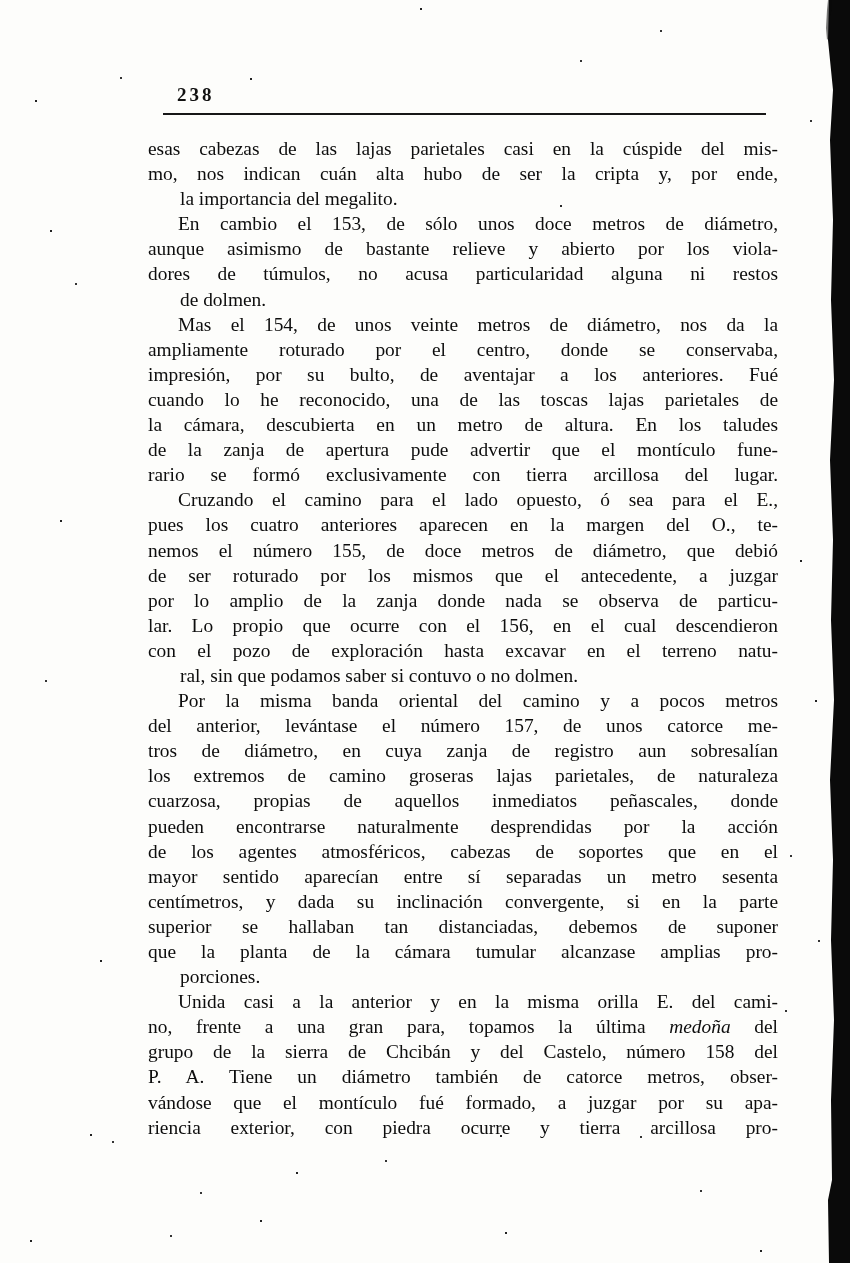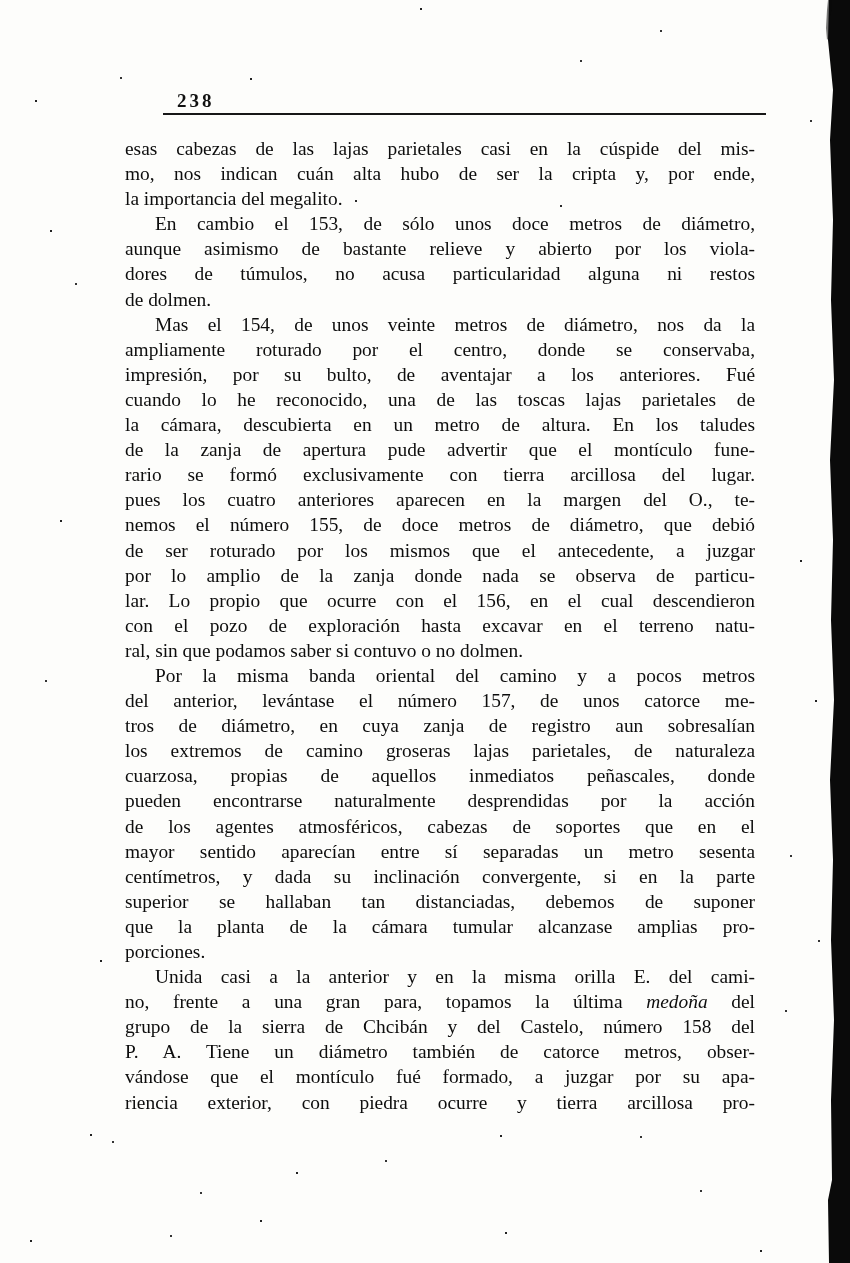"238" .pagenum { top: 6px -> 0 }
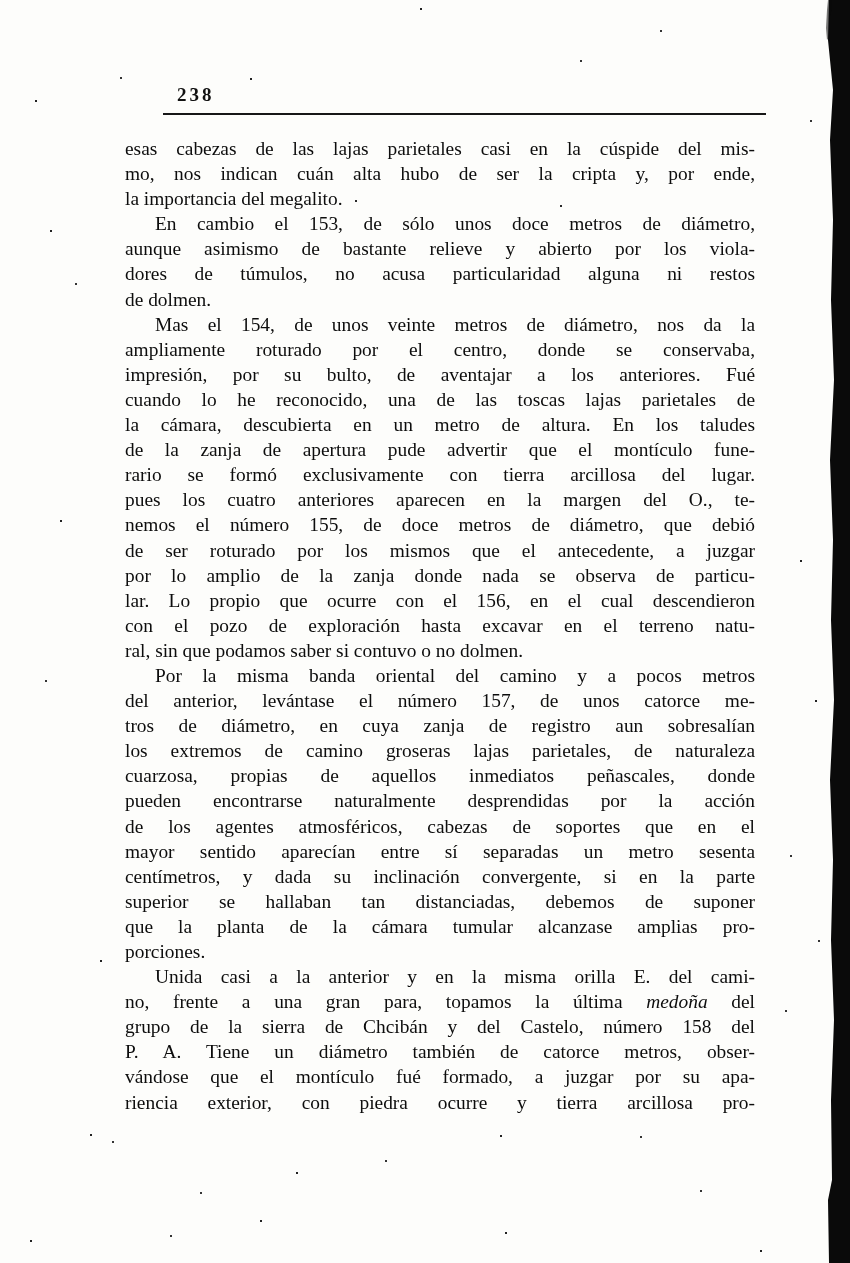"esas cabezas de las lajas" .text-block { left: 125px -> 148px }
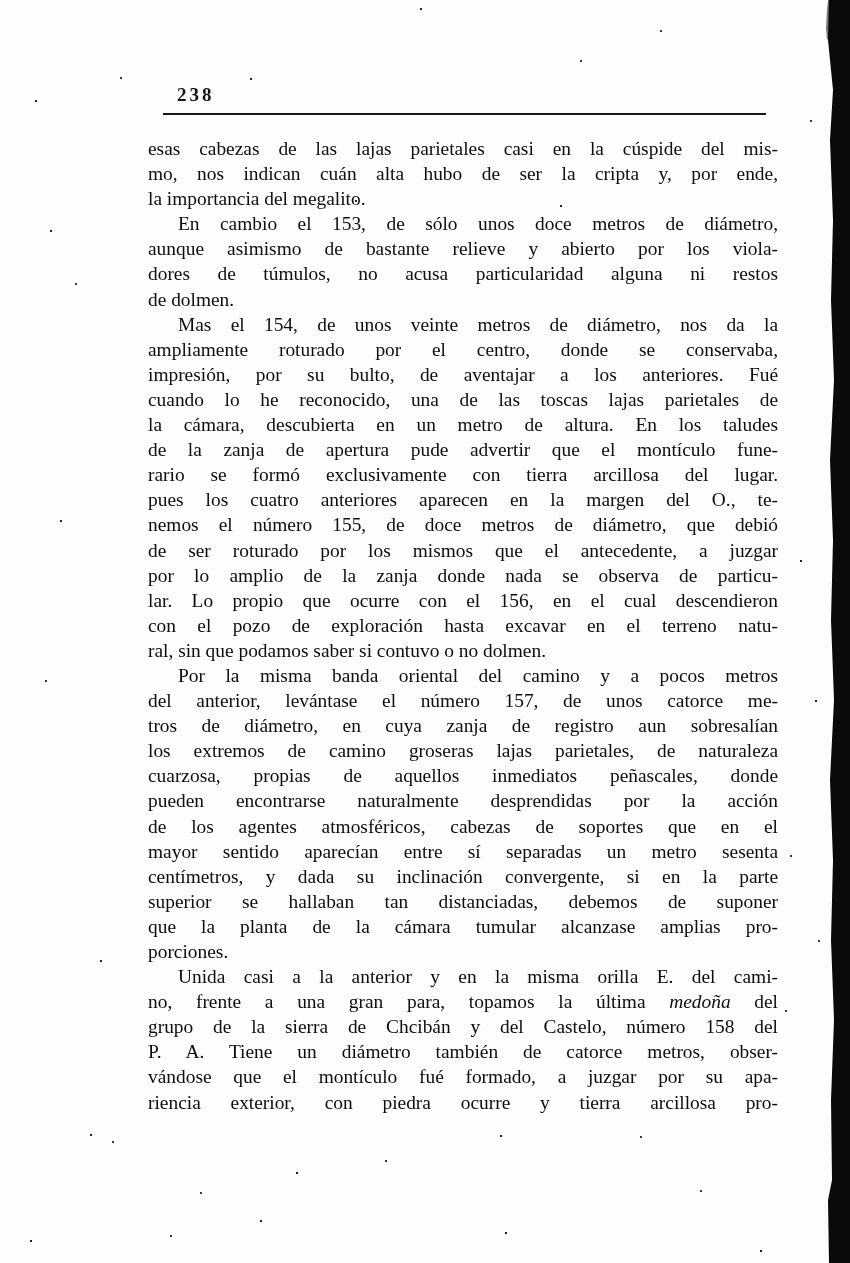"la importancia del megalito." .line.short { margin-left: none -> 32px }
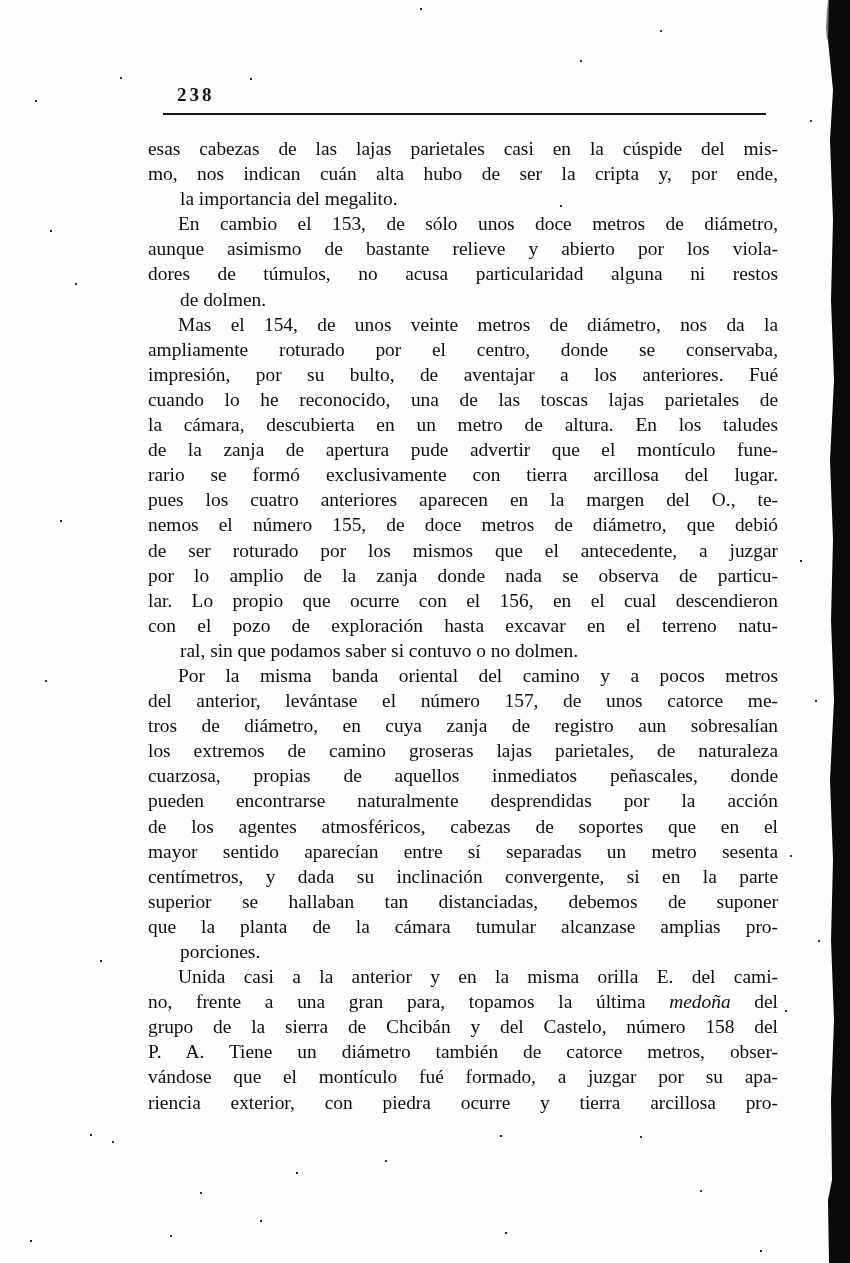"Cruzando el camino para el" div.line { html: none -> <div>Cruzando el camino para el lado opuesto, ó sea para el E.,</div> }
